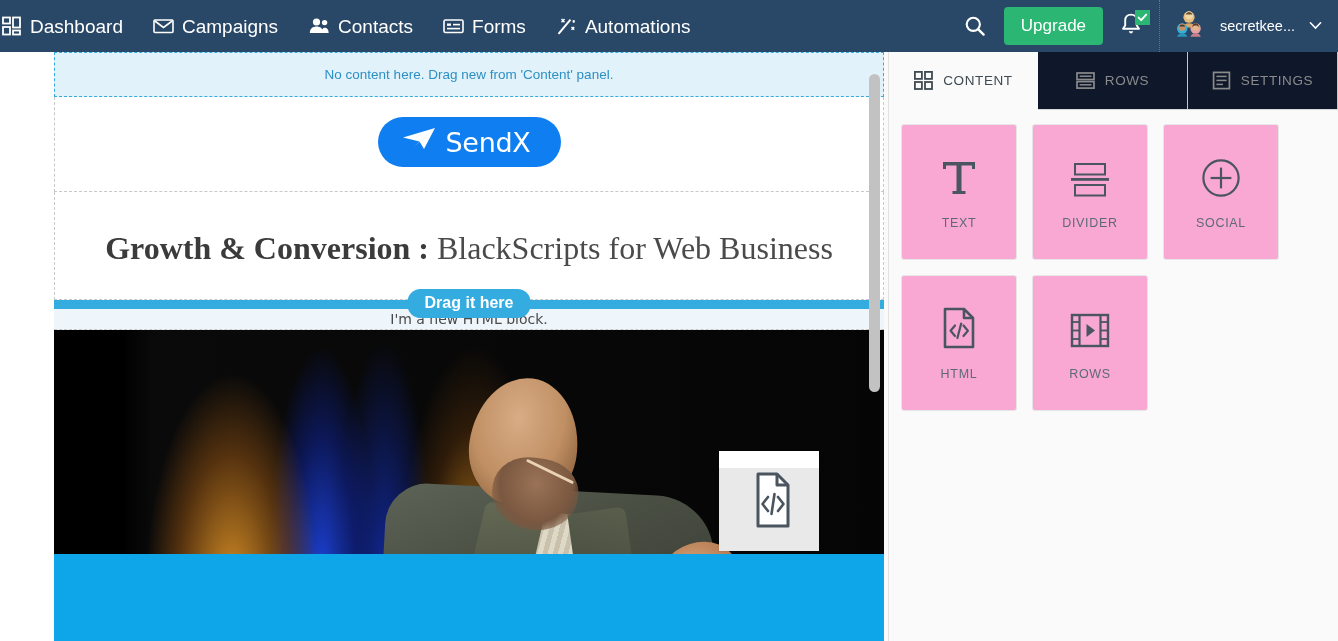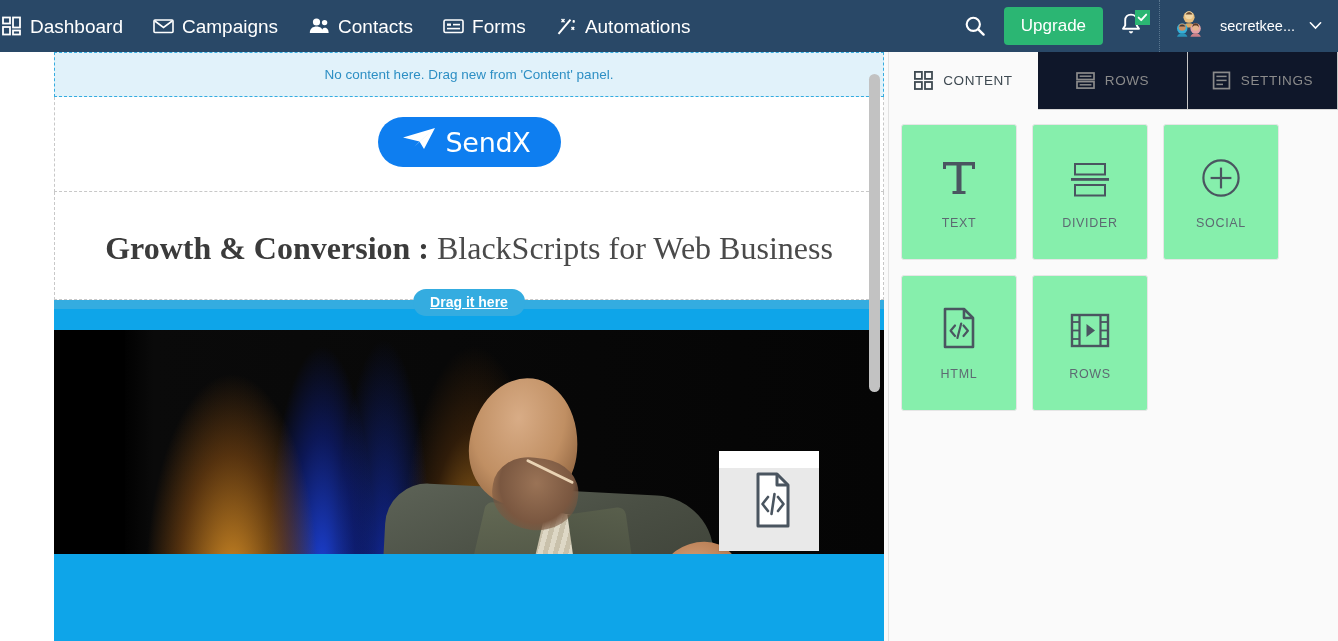"TEXT" .block-card { background: #86efac -> #f9a8d4 }
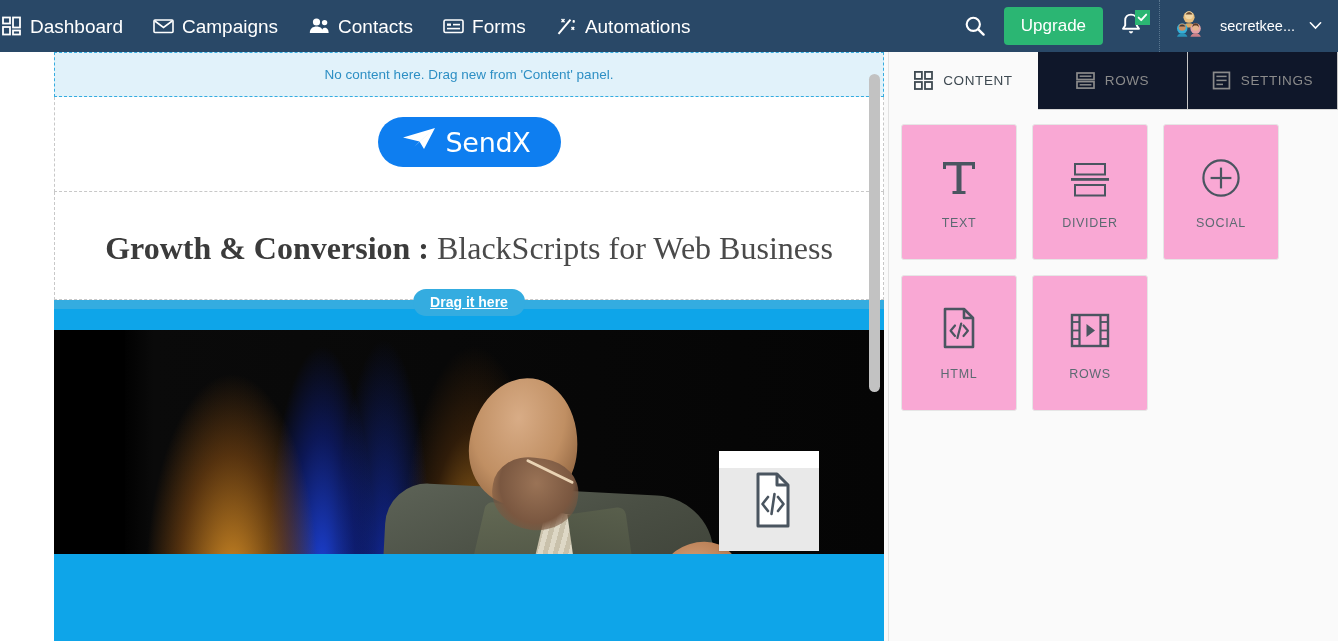"Drag it here" .drop-badge { font-size: 14px -> 16px; text-decoration: underline -> none }
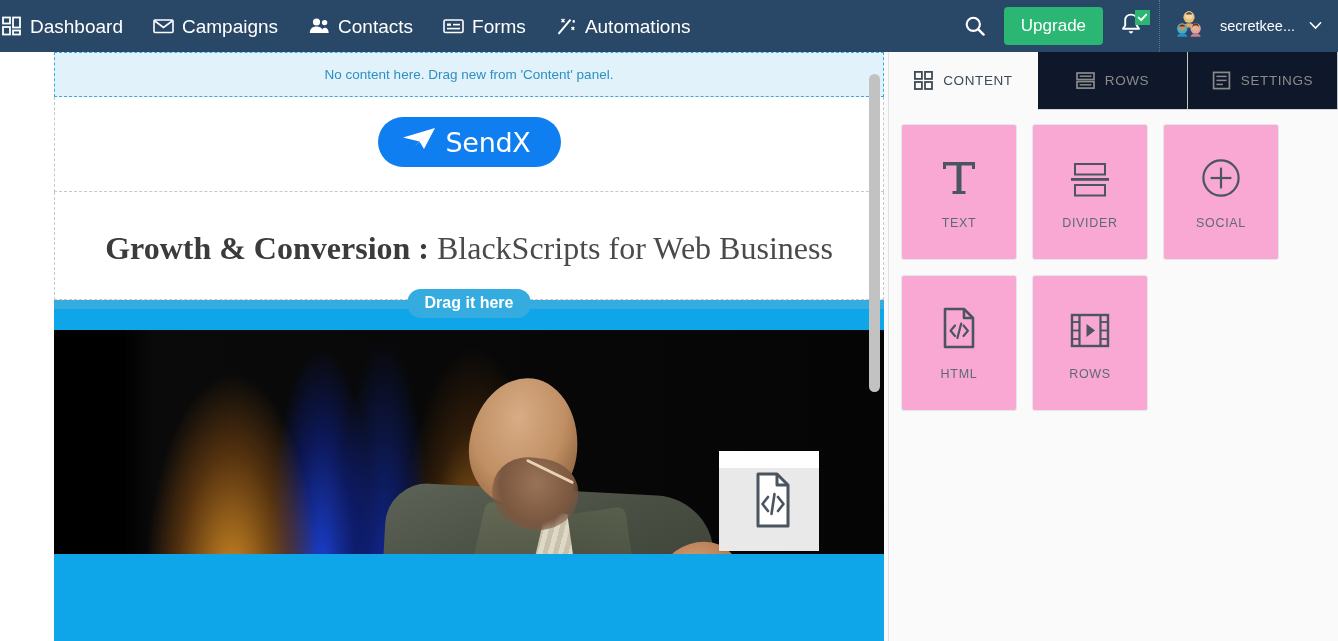"I'm a new HTML block." div.html-block-row { html: none -> <div> <span>I'm a new HTML block.</span> </div> }
